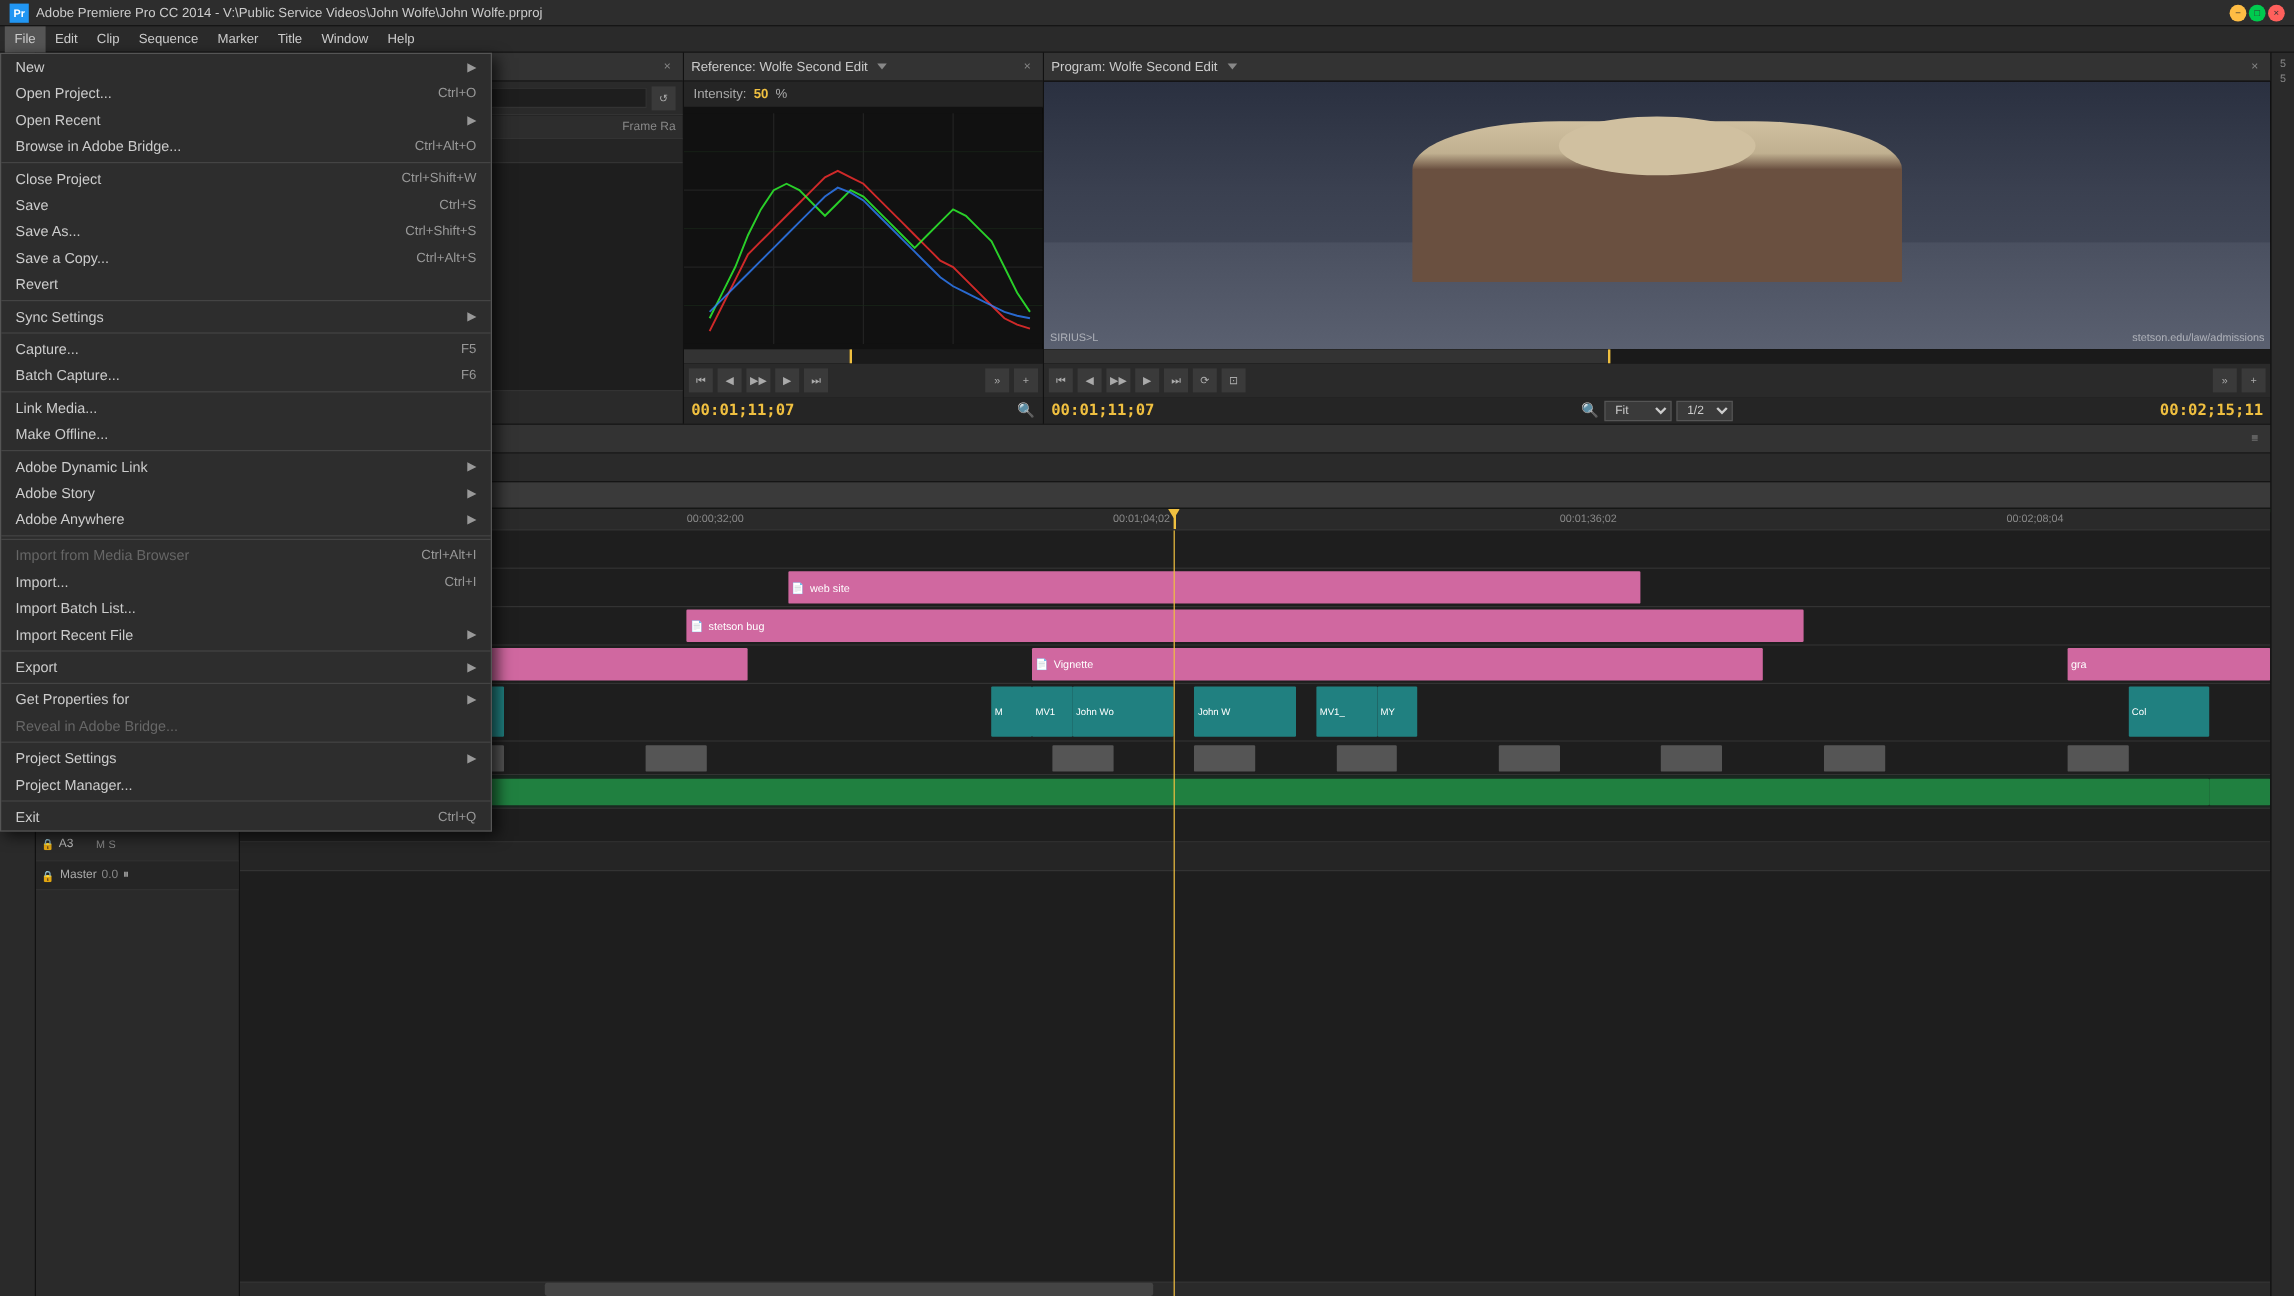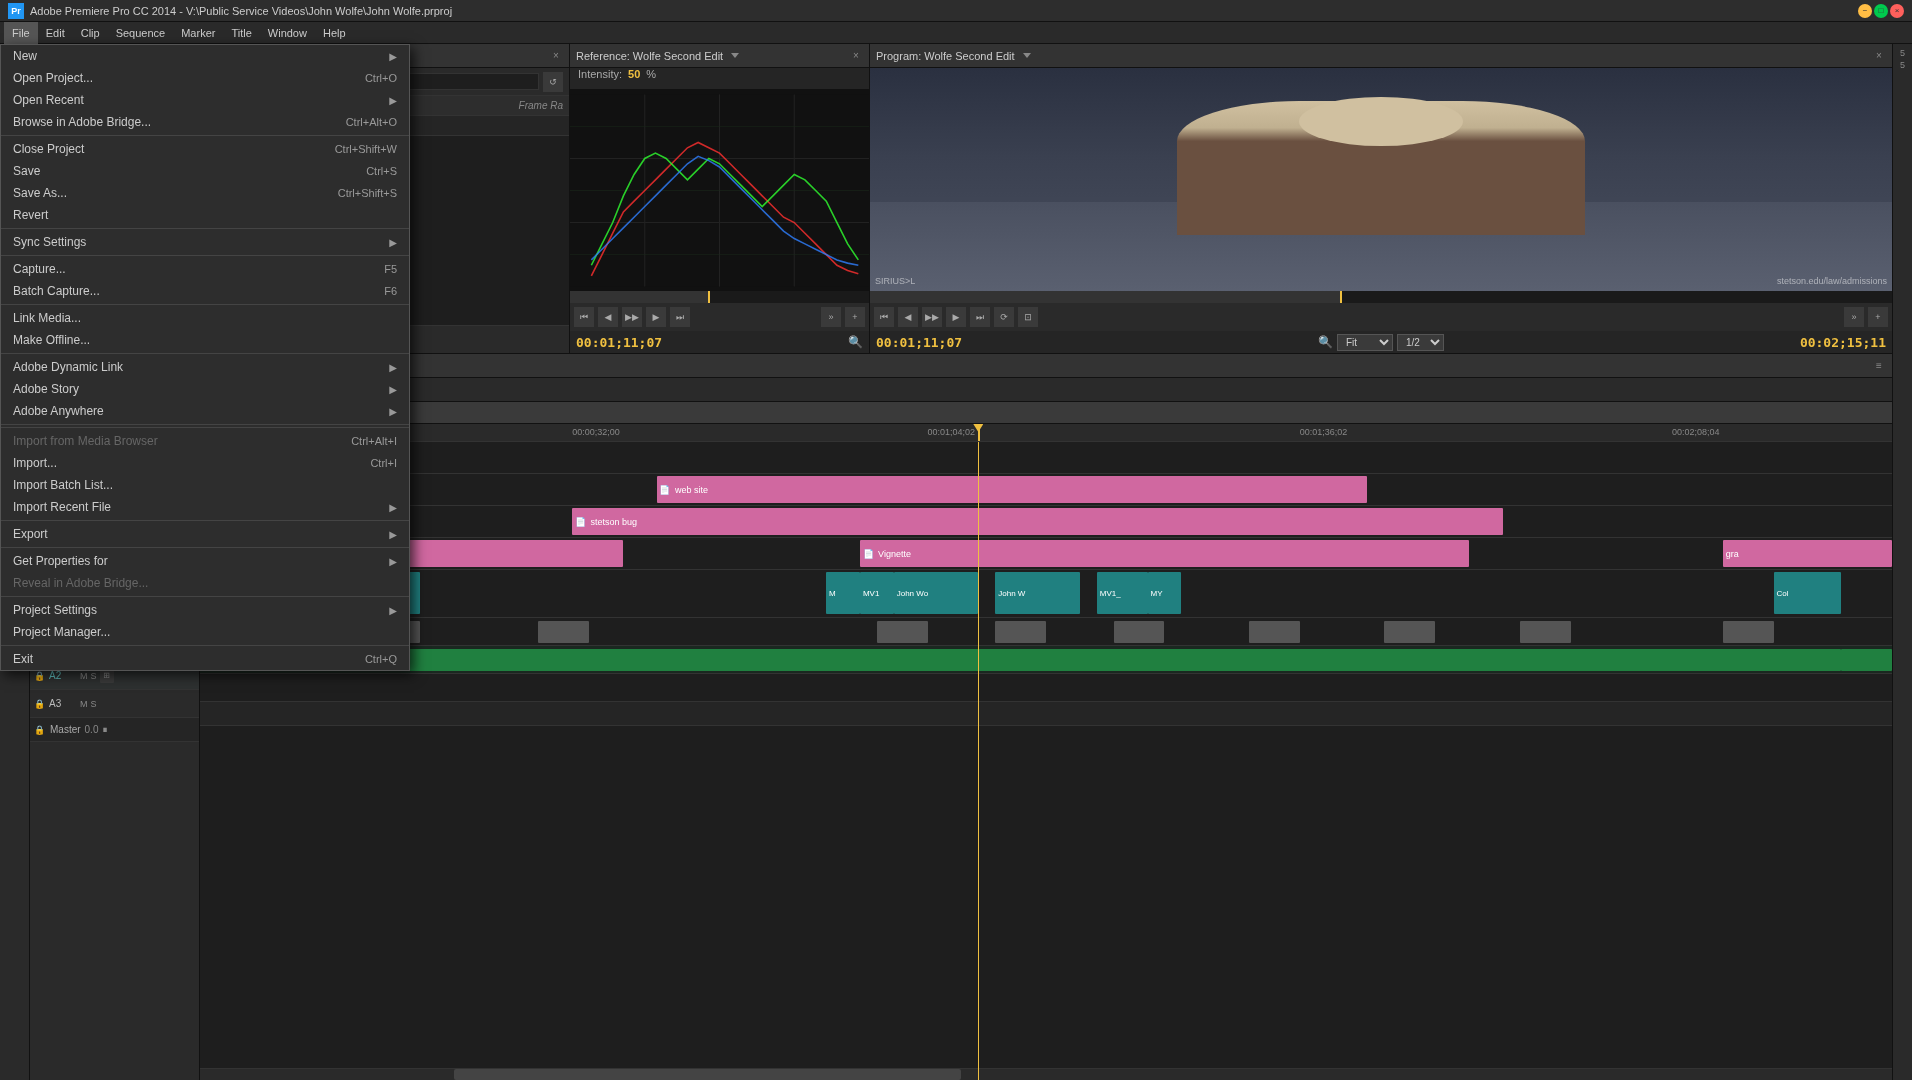"Intensity:" .intensity-row { align-items: none -> center }
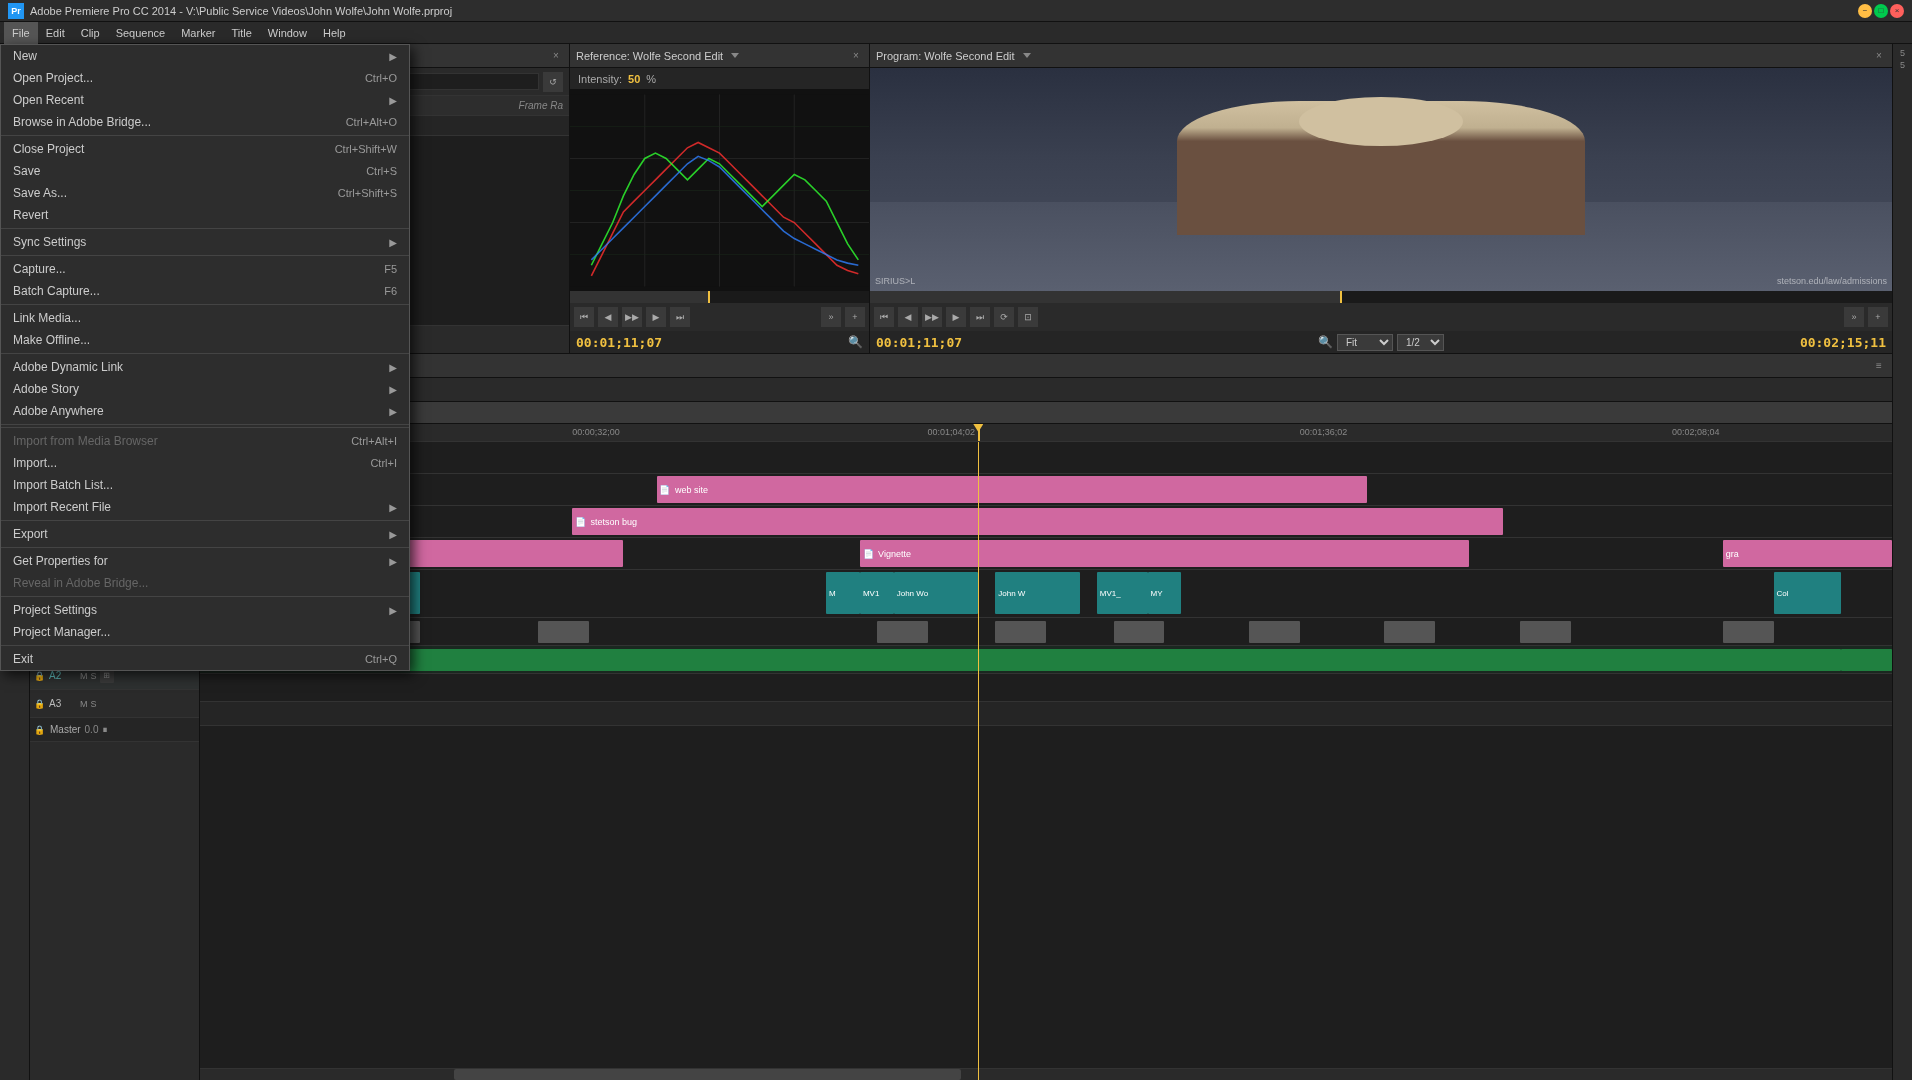"Frame Ra" .project-list-header { font-style: italic -> none }
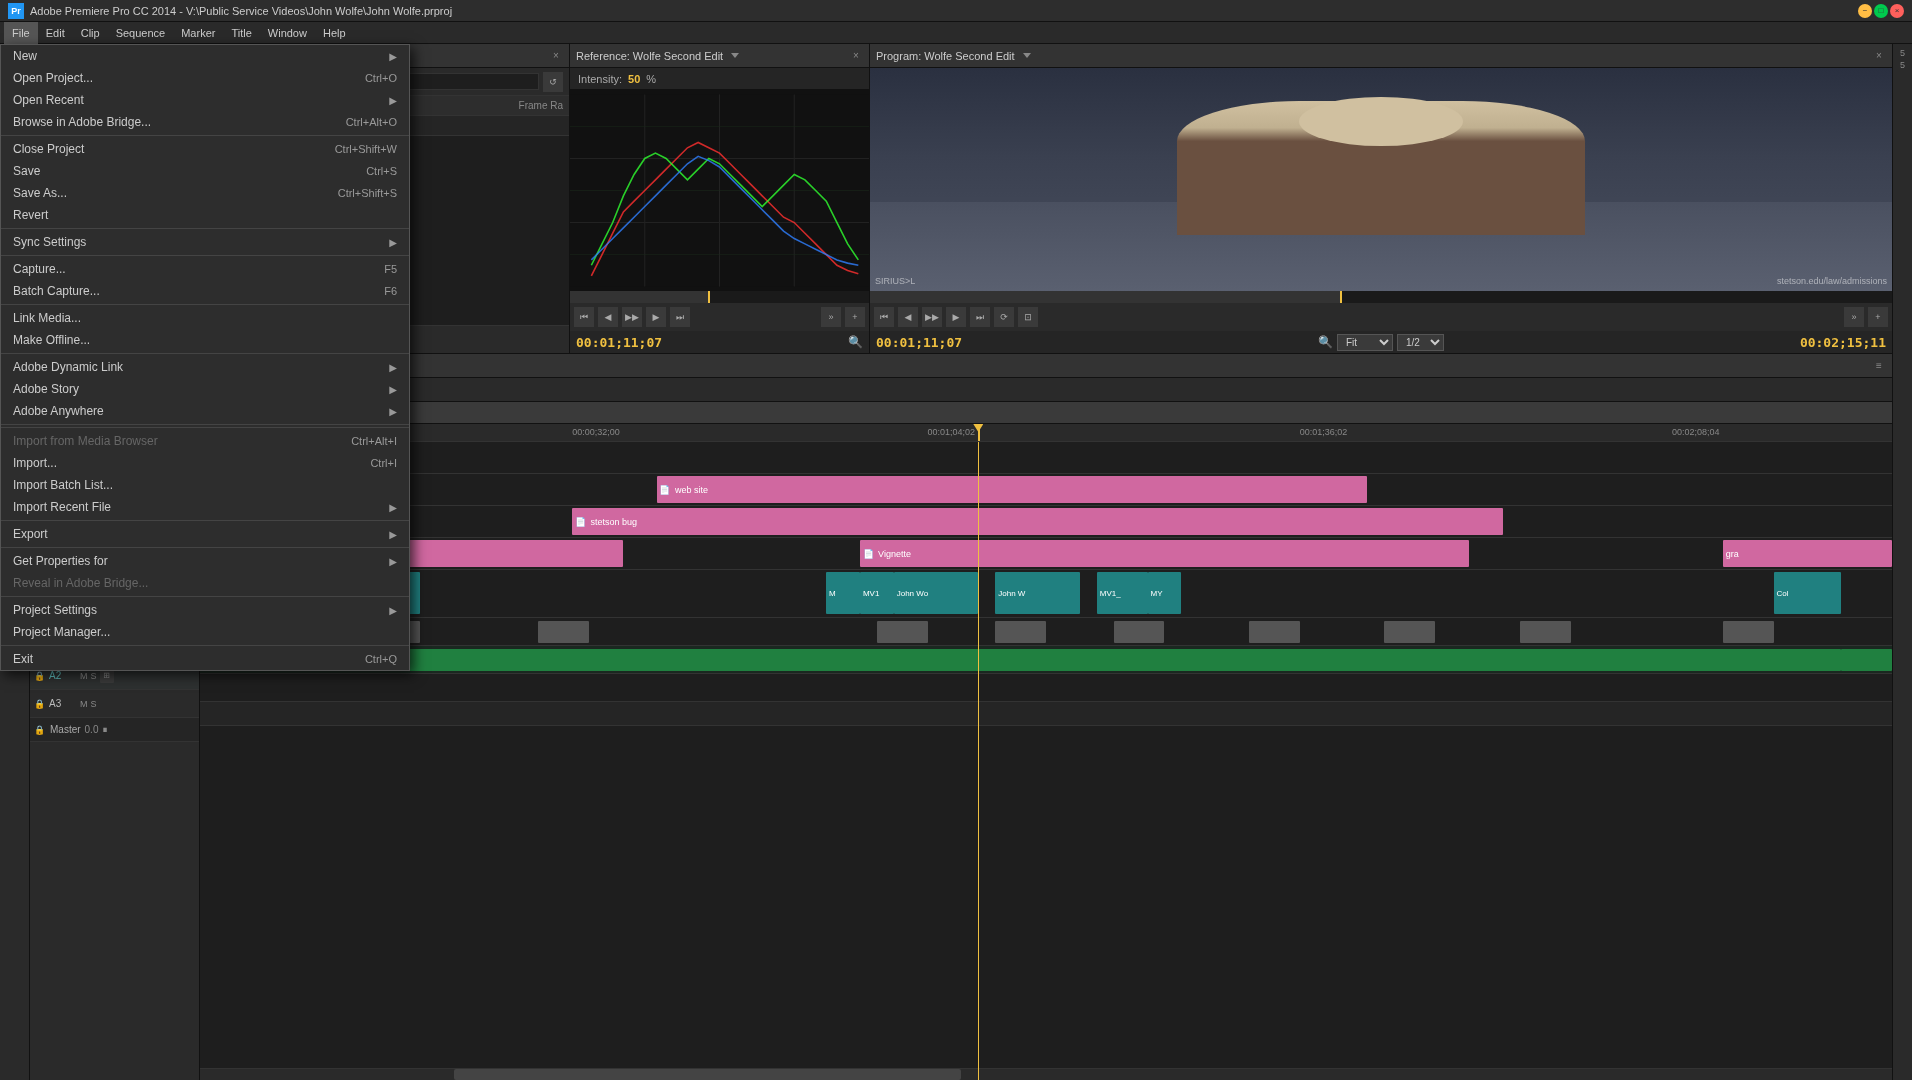"Save a Copy..." div.menu-row { html: none -> <div> <span>Save a Copy...</span> <span>Ctrl+Alt+S</span> </div> }
